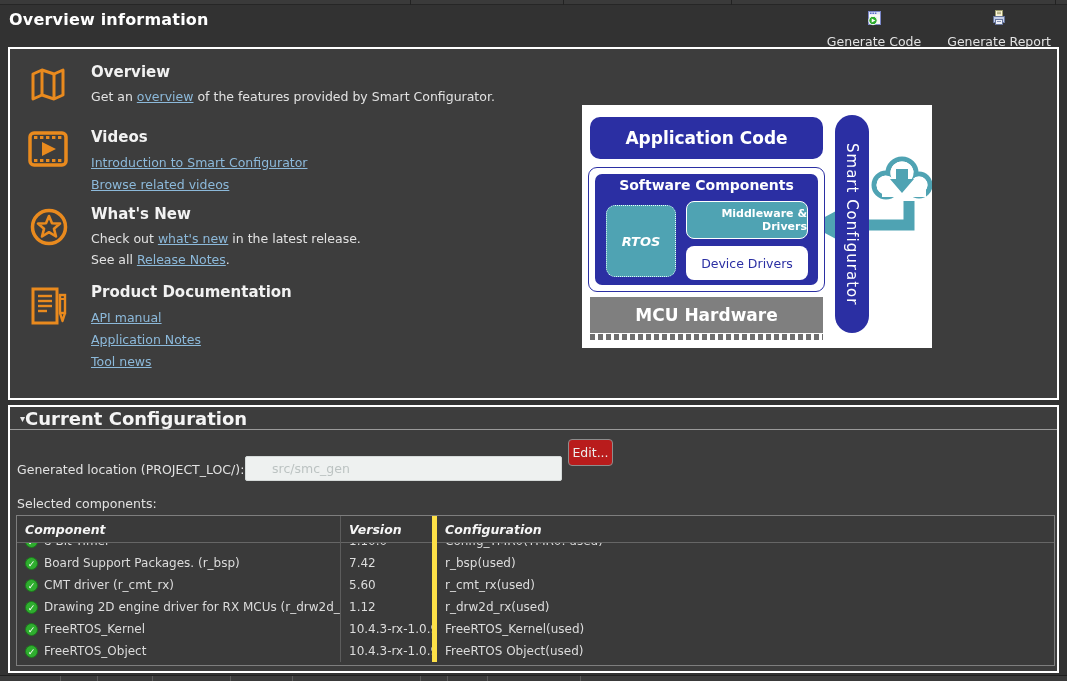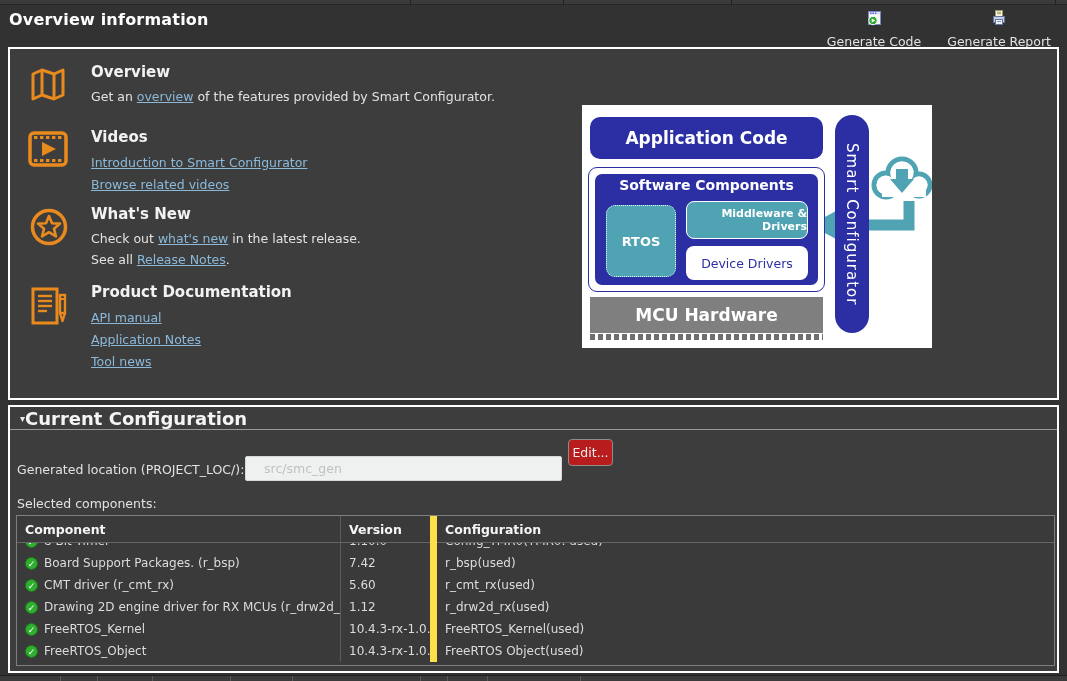"RTOS" .dg-rtos { font-style: none -> italic }
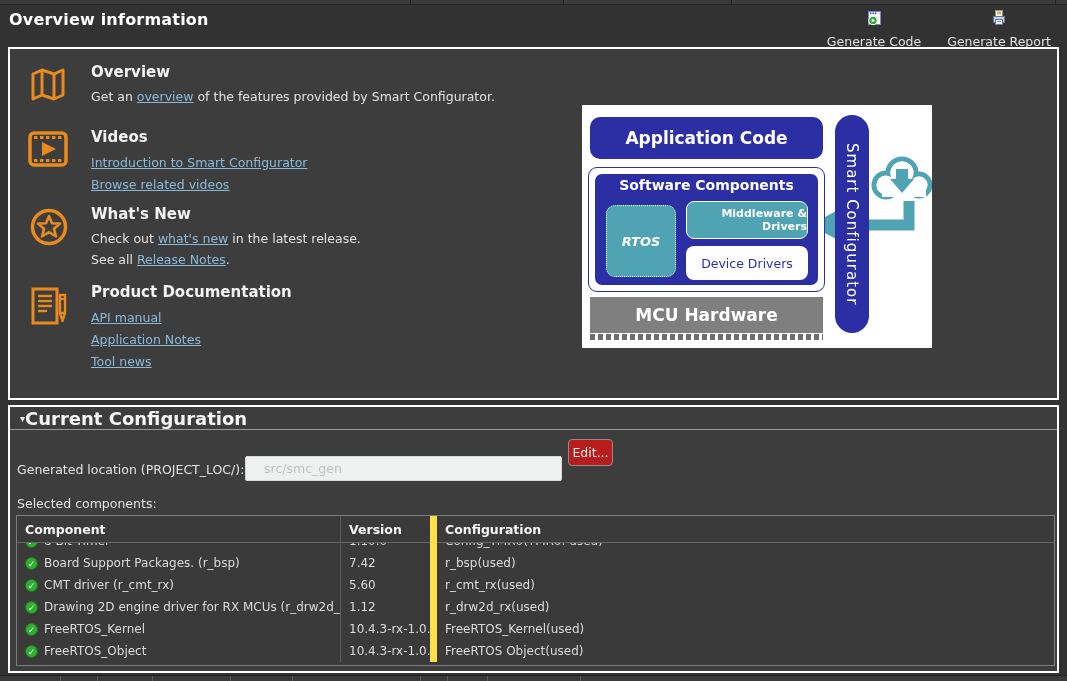"src/smc_gen" .genloc-input { padding: 0 18px -> 0 26px }
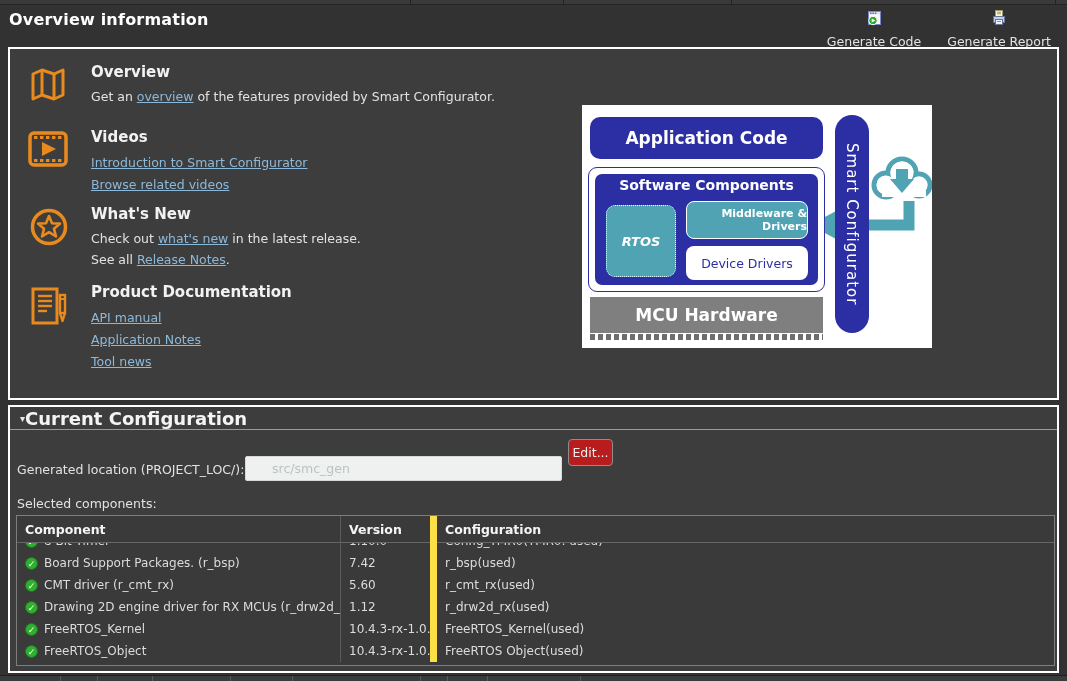"Component" .thead .c-comp, .thead .c-ver, .thead .c-cfg { font-style: none -> italic }
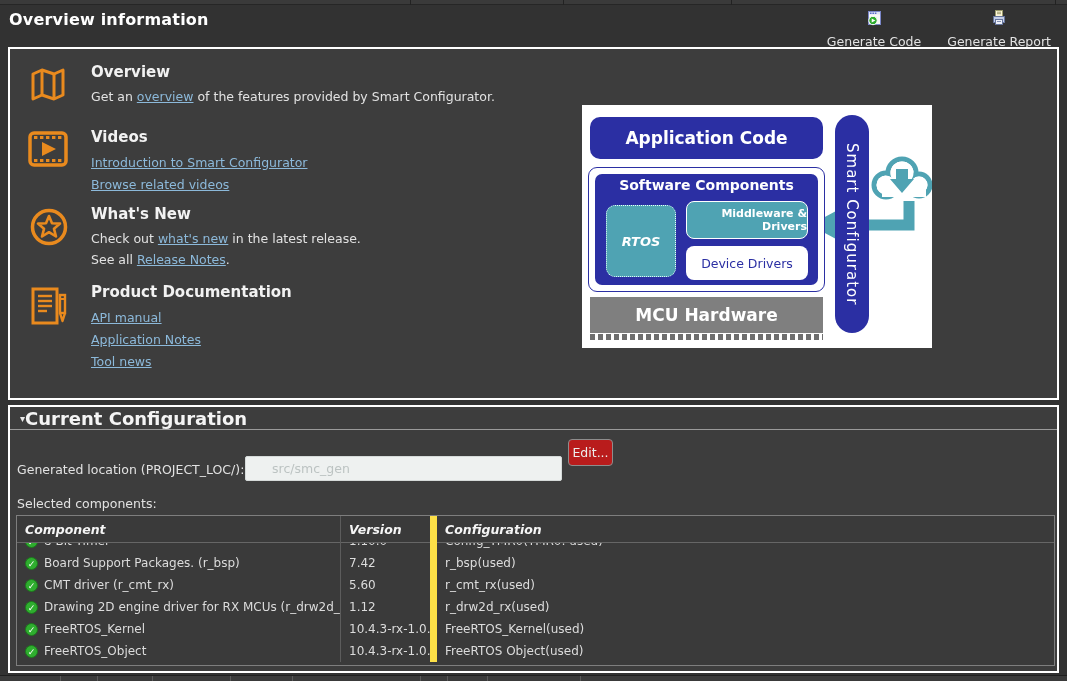"Version" .c-ver { border-right: 7px solid #fde047 -> 5px solid #fde047 }
